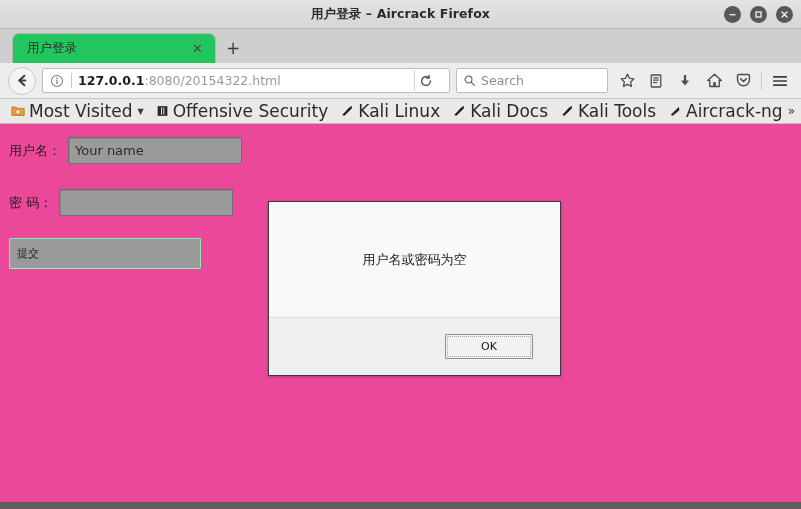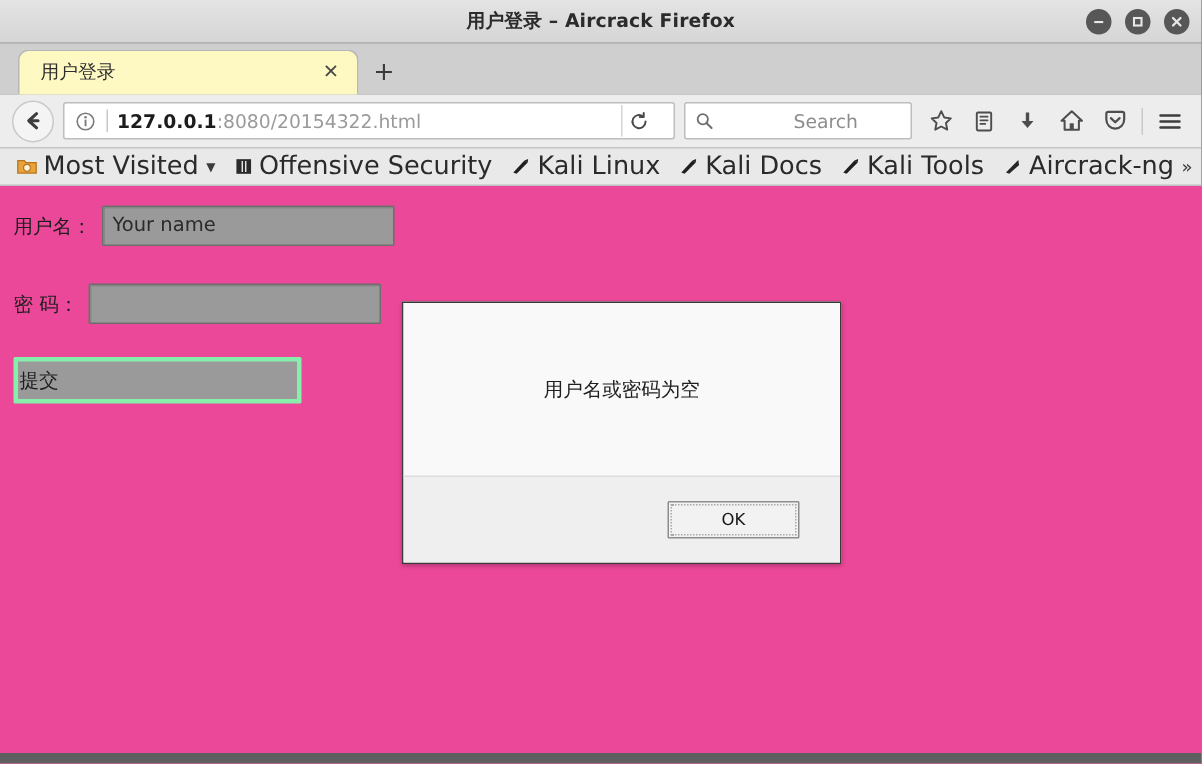"用户登录" .tab { background: #fef9c3 -> #22c55e; width: 227px -> 204px }
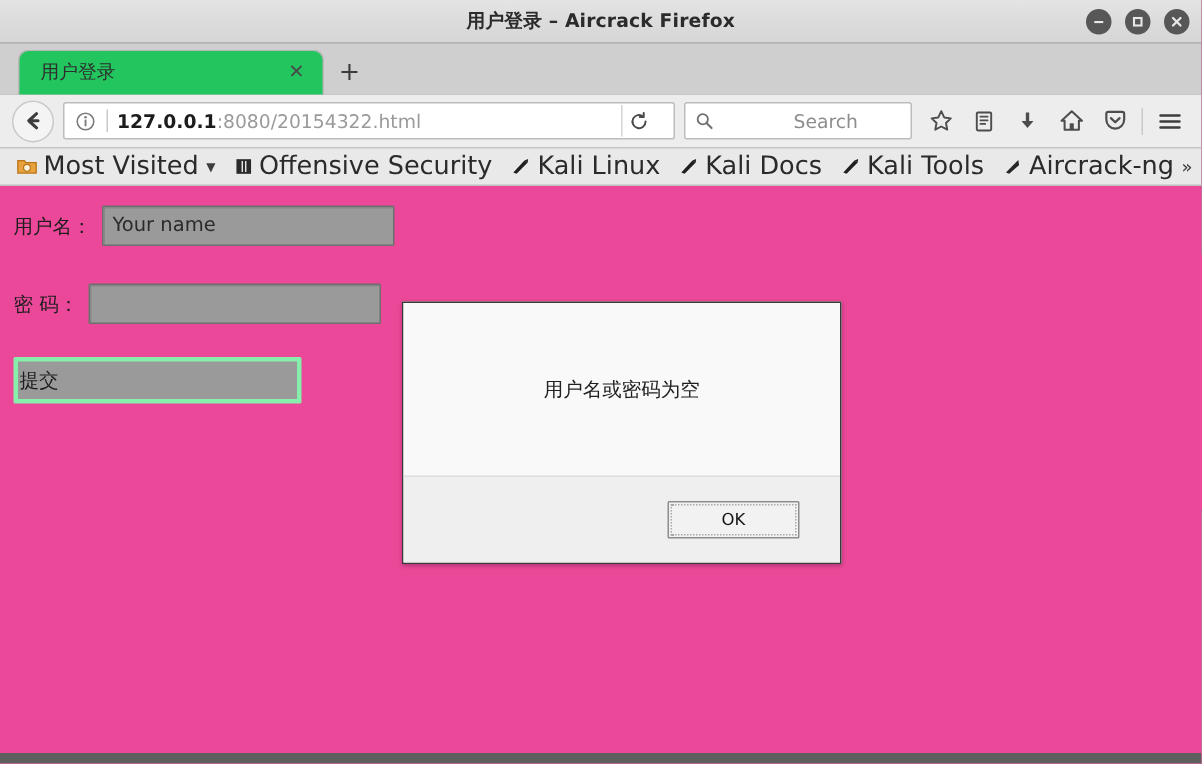"Search" .search-ph { margin-left: 48px -> none }
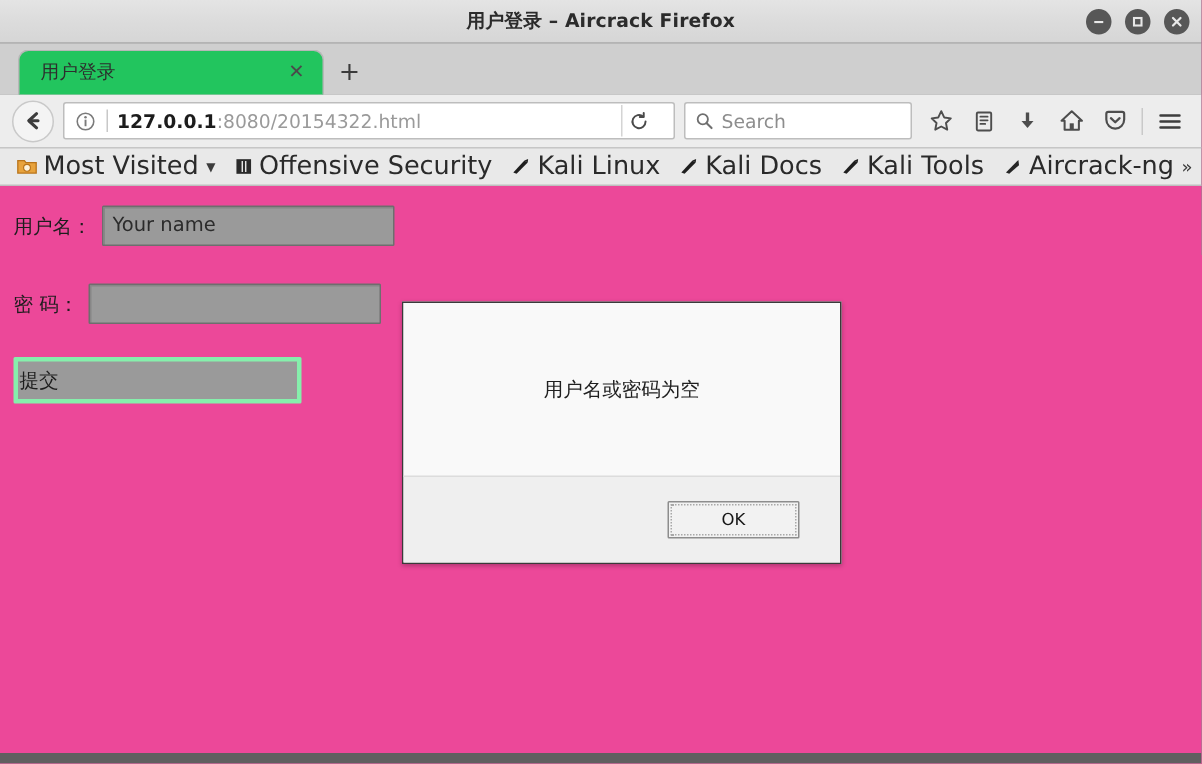"Your name" .text-input { width: 195px -> 174px }
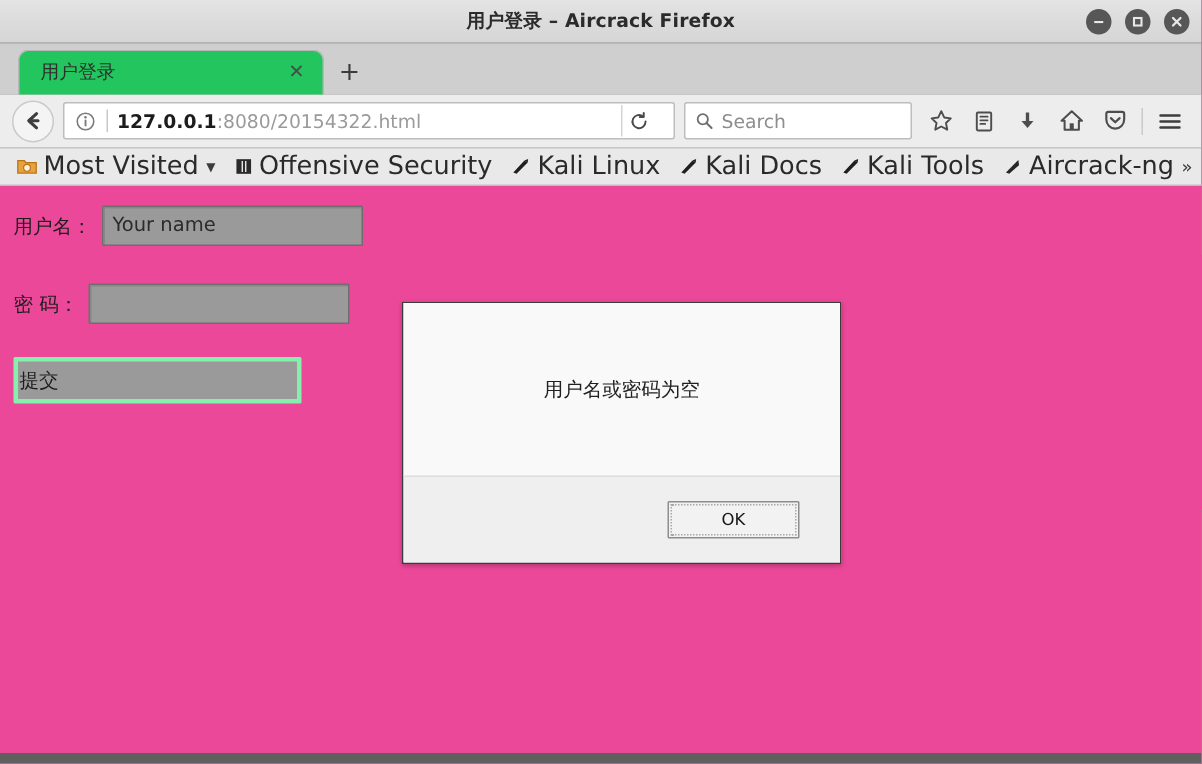"提交" .submit-btn { border: 3px solid #86efac -> 1px solid #86efac; font-size: 13px -> 11px; padding-left: 1px -> 7px }
